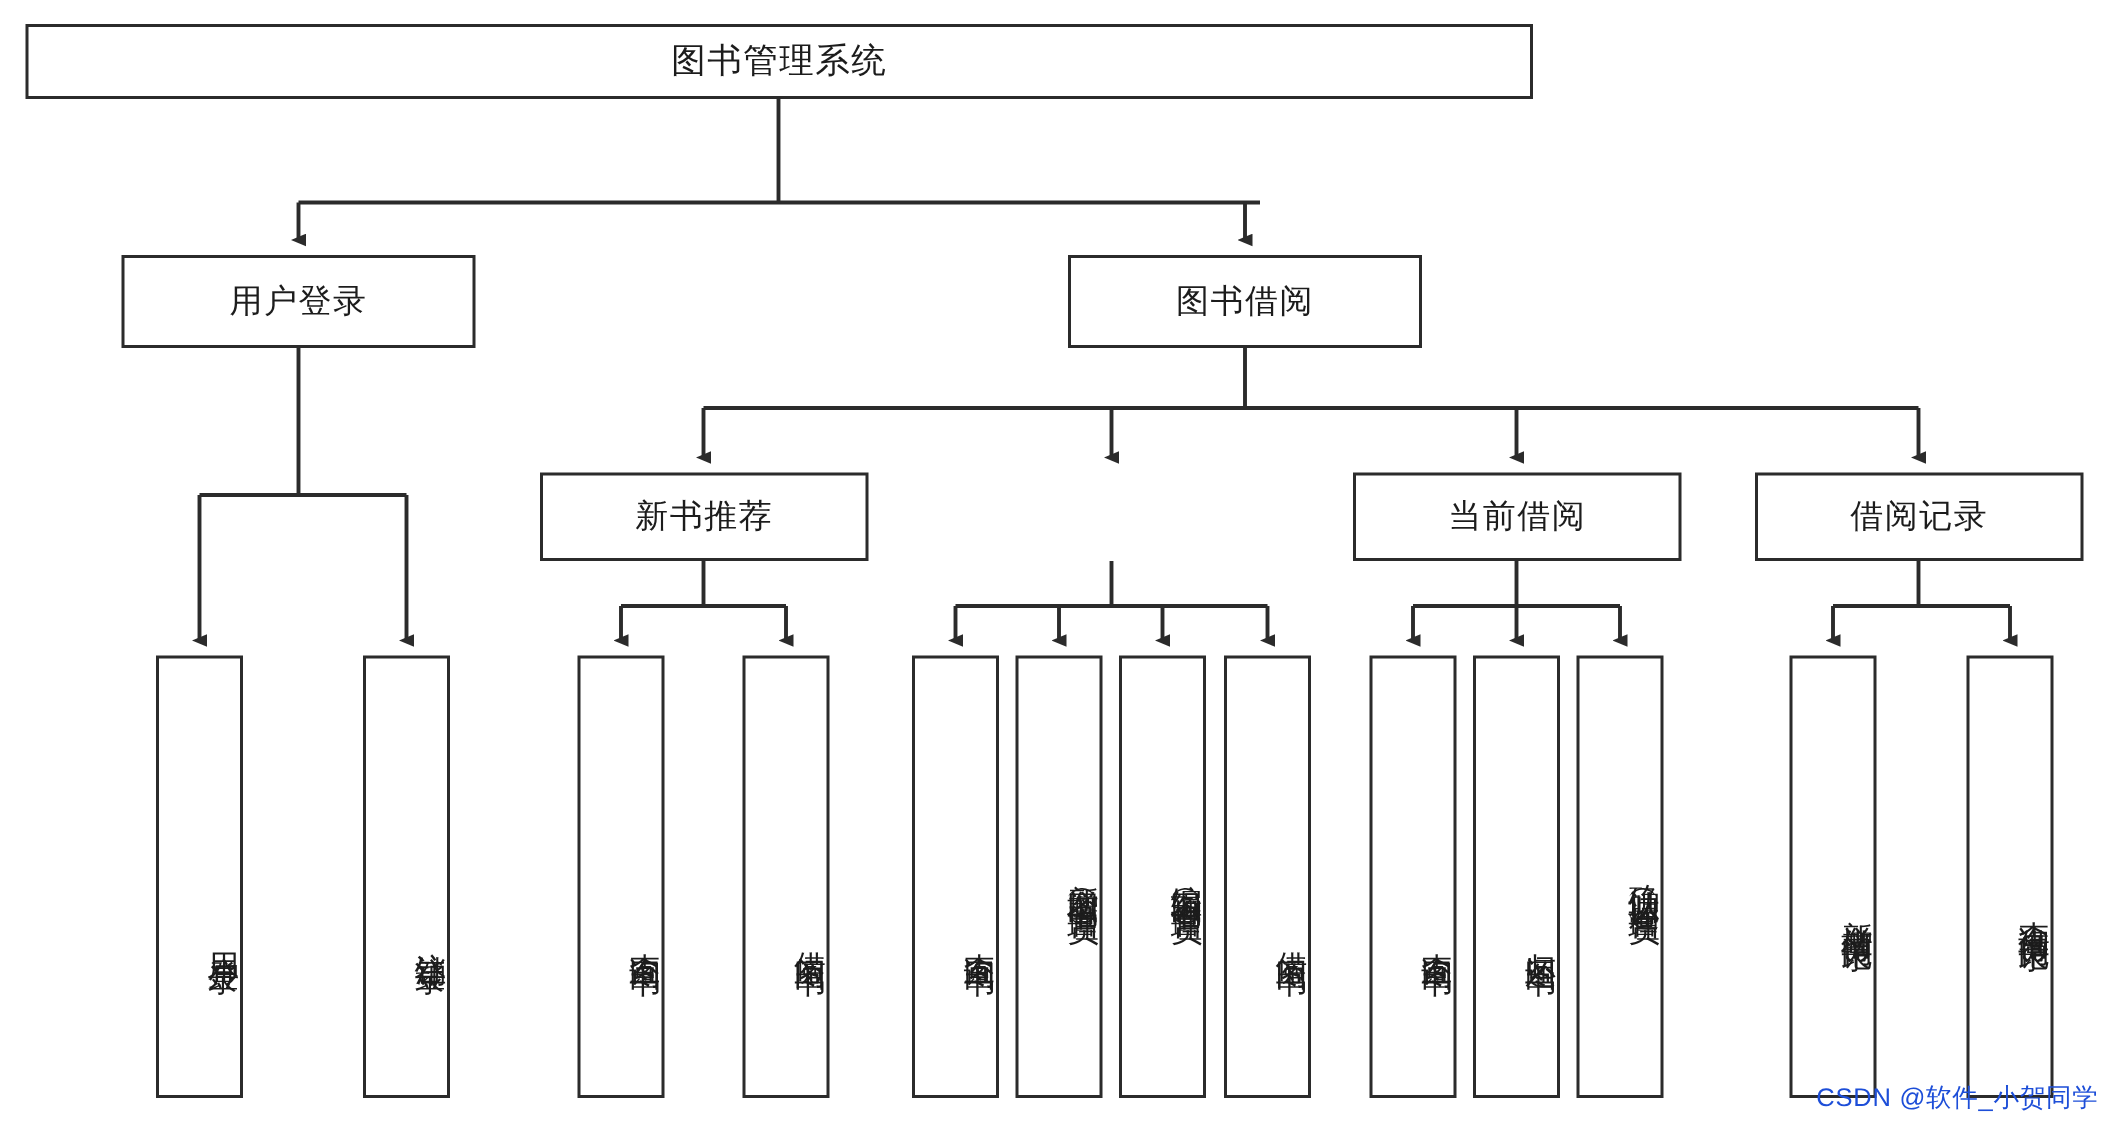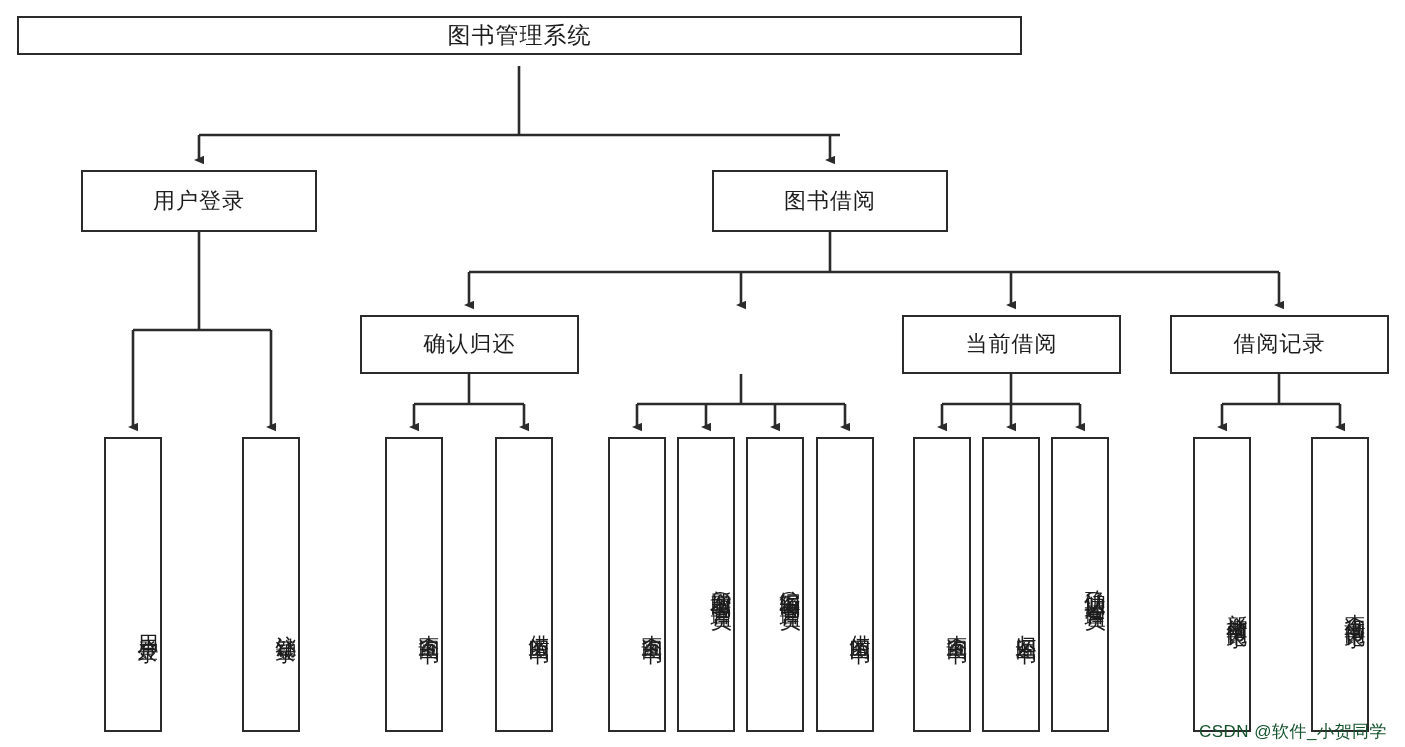"图书管理系统" div.node { height: 39px -> 50px }
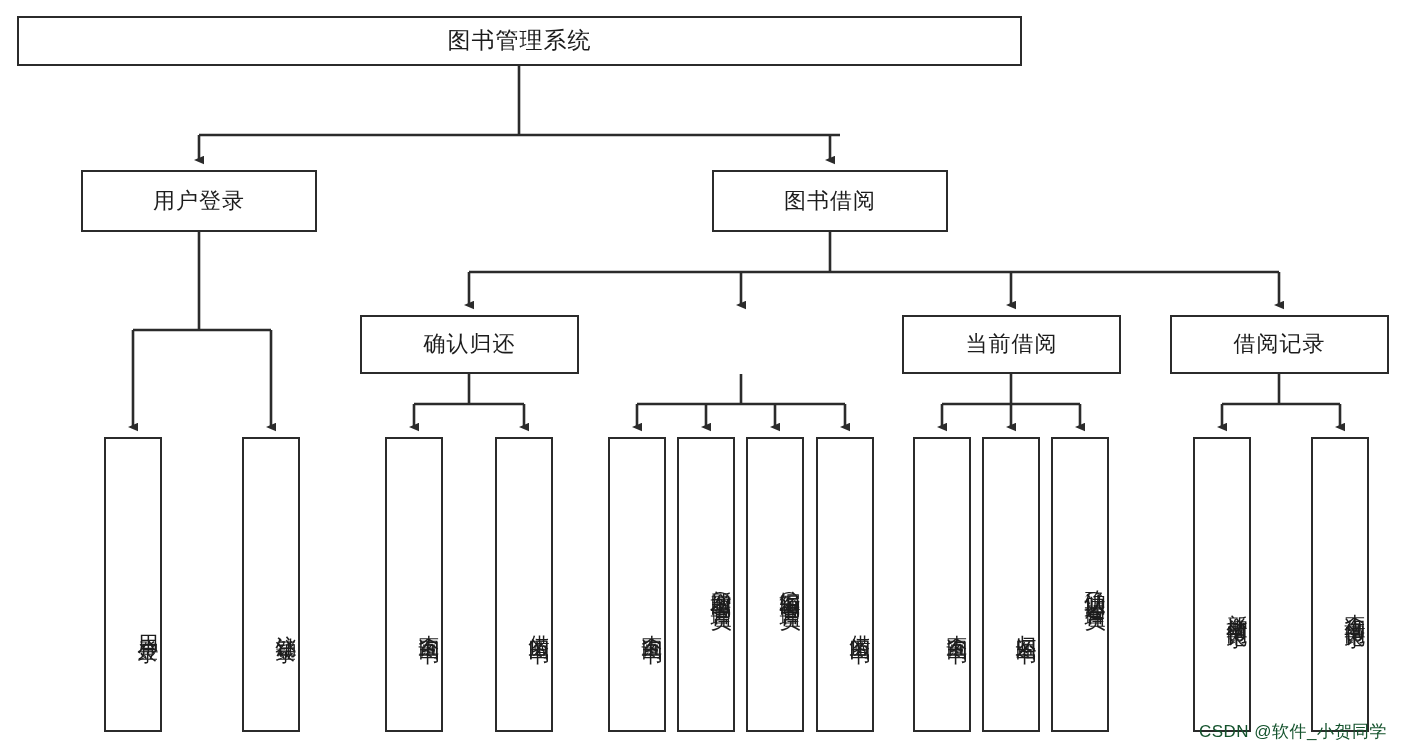"确认归还" div.node { text: 确认归还 -> 新书推荐 }
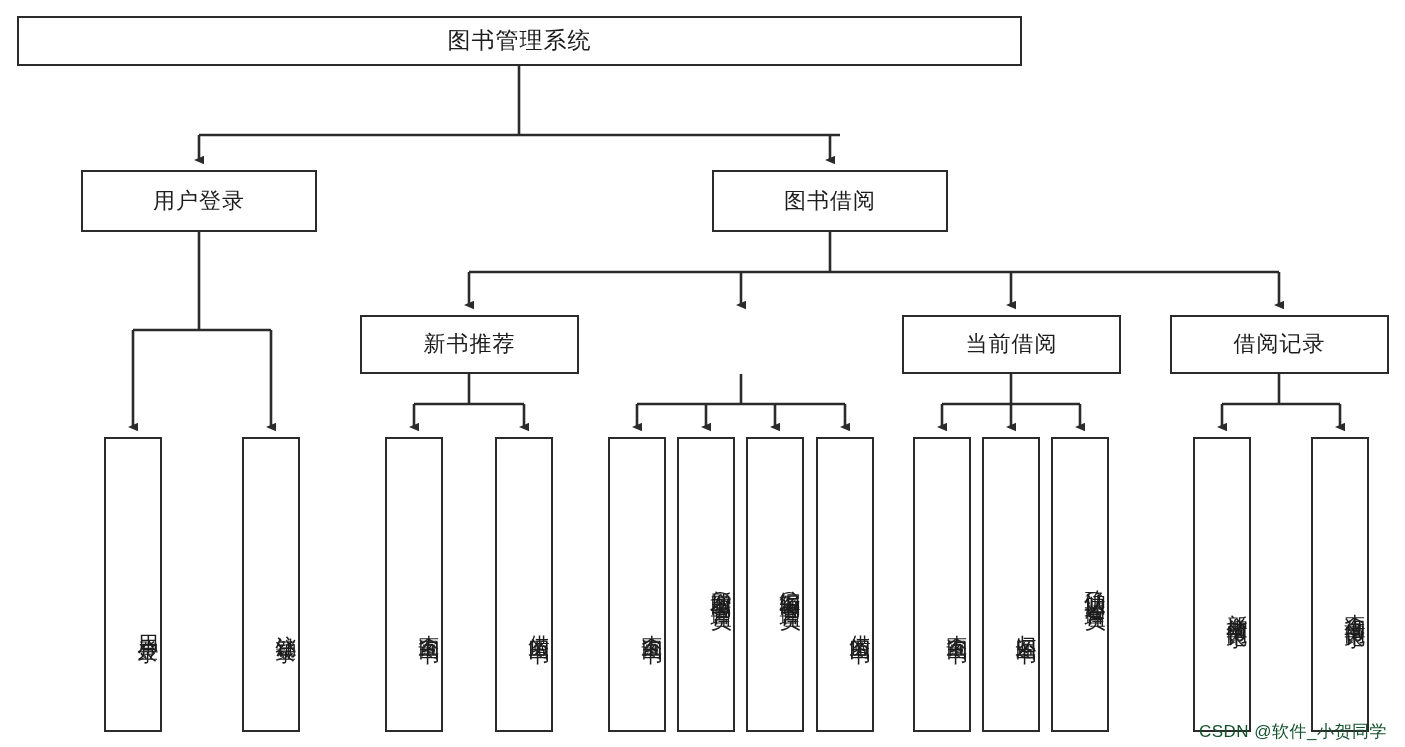"CSDN @软件_小贺同学" #watermark { color: #14532d -> #1d4ed8; right: 18px -> 6px }
